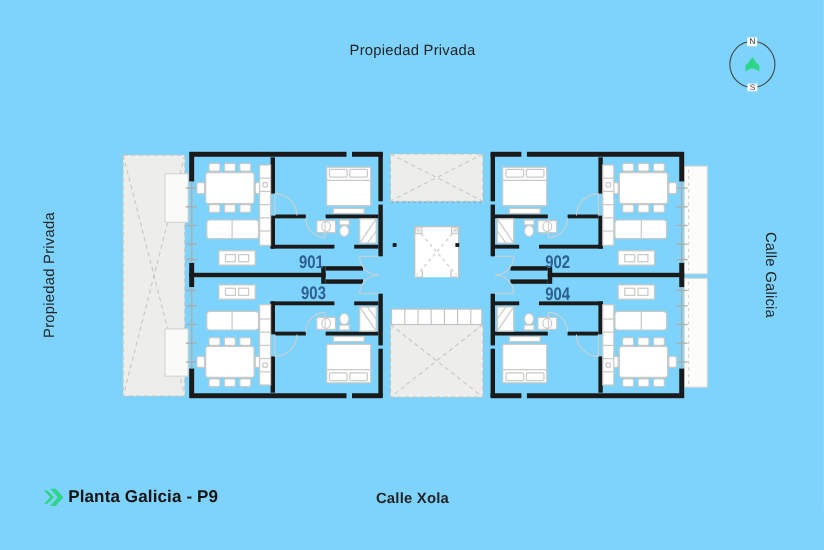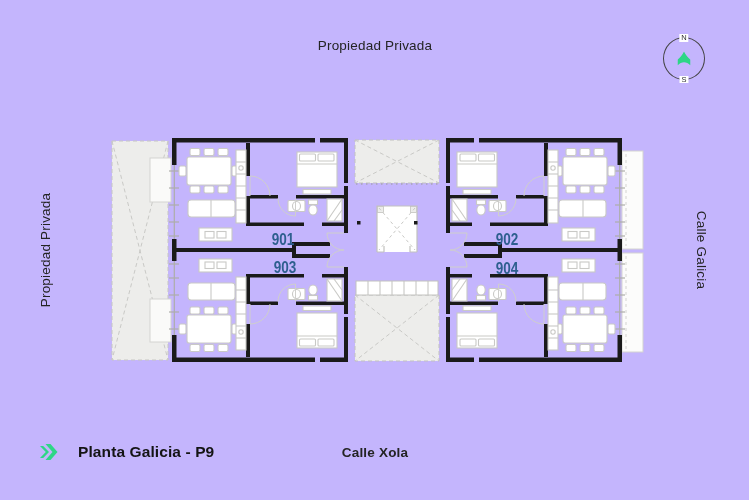"Propiedad Privada" .canvas { background: #c4b5fd -> #7dd3fc }
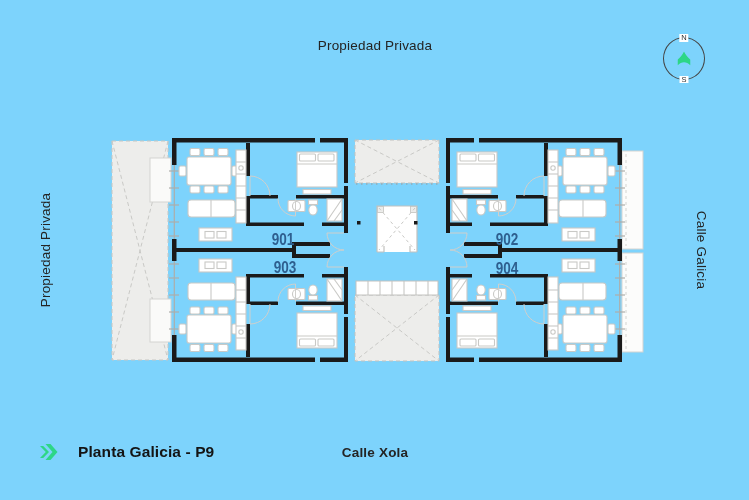"Planta Galicia - P9" .footer { gap: 20px -> 4px }
